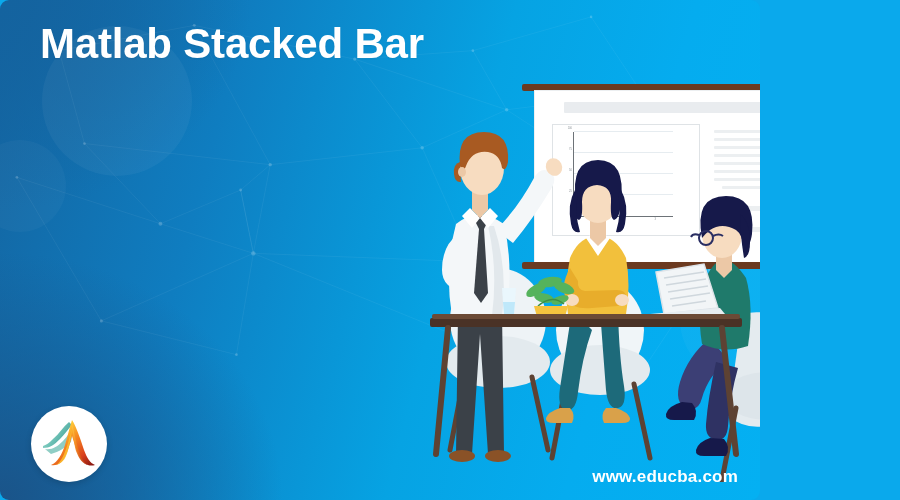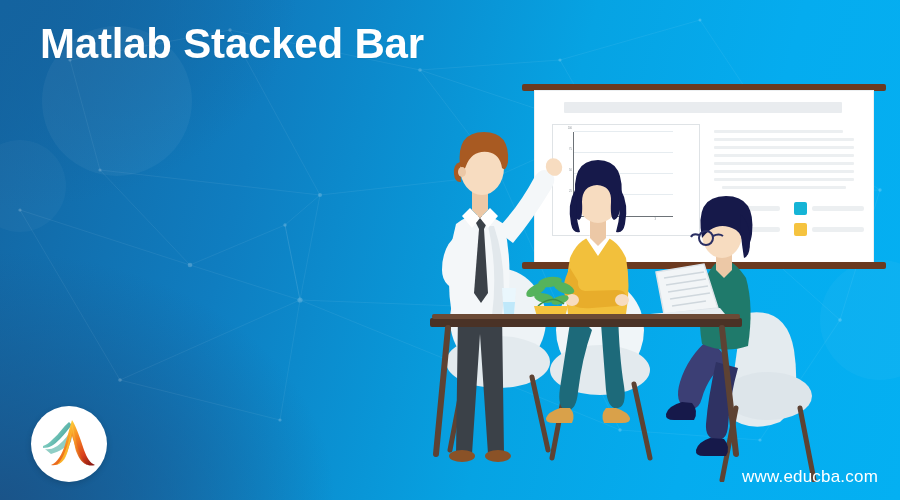"Matlab Stacked Bar" .banner { border-radius: none -> 9px; width: 900px -> 760px }
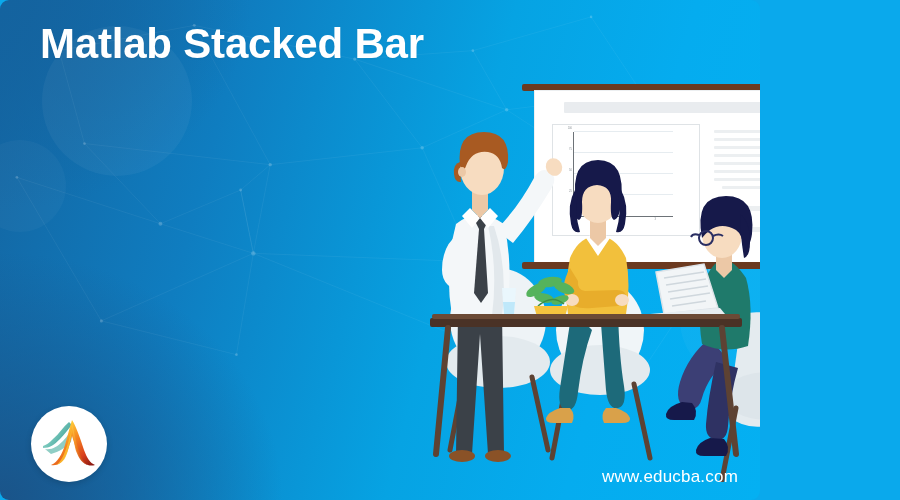"www.educba.com" .site-url { font-weight: normal -> bold }
